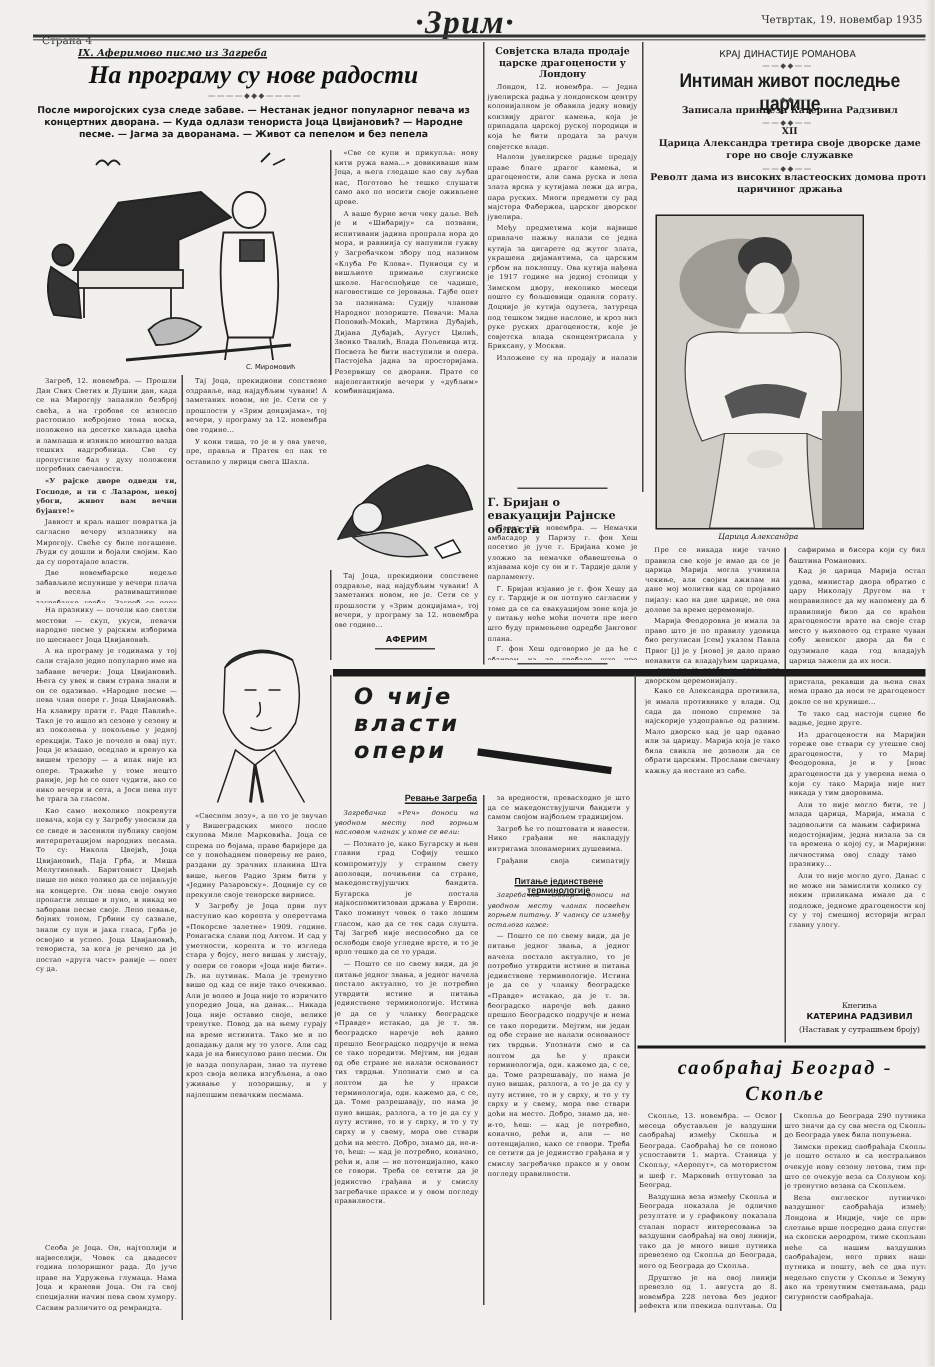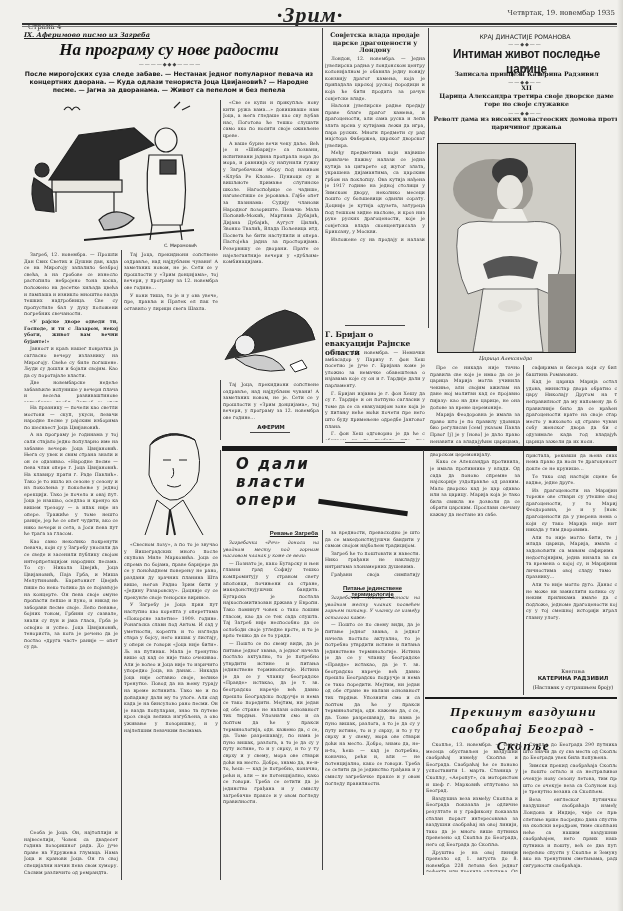"IX. Аферимово писмо из Загреба" .kicker { margin-left: none -> 28px }
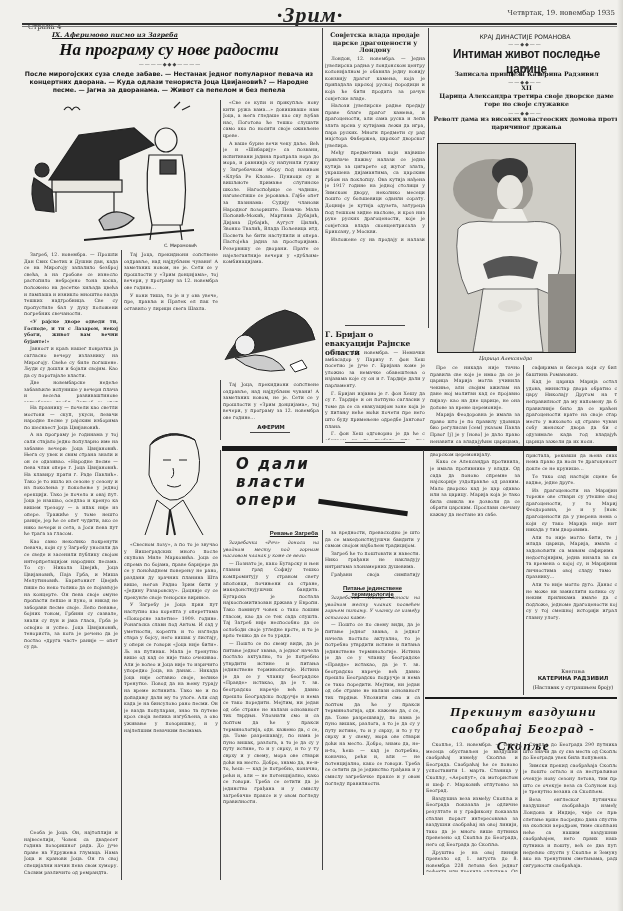"О дали" div { text: дали -> чије }
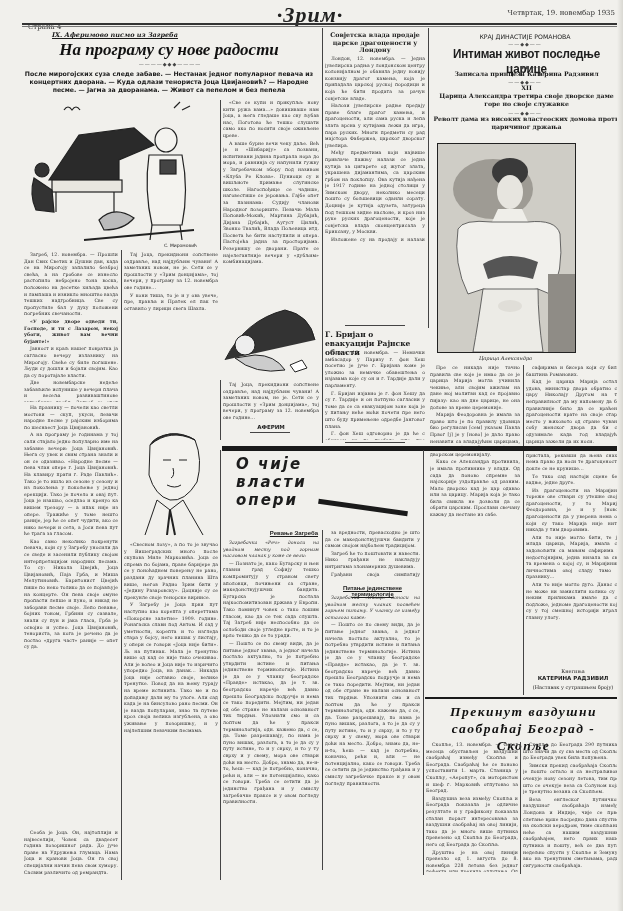"Прекинут ваздушни" div { html: <div>Прекинут ваздушни</div> -> none }
